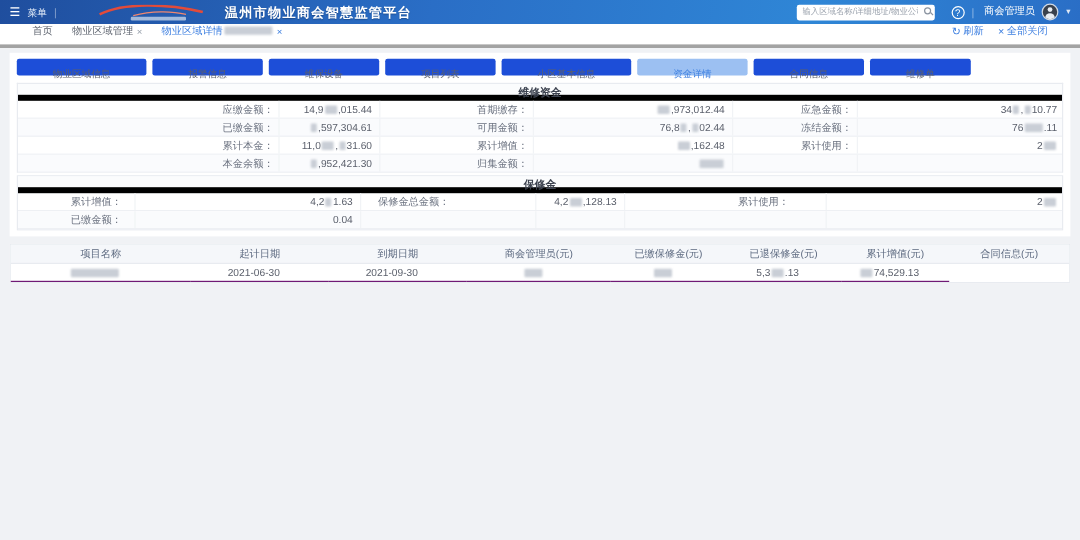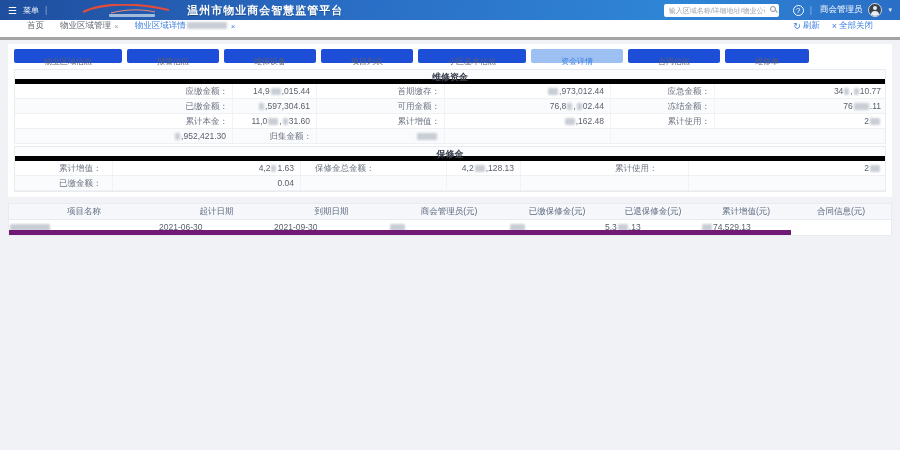"本金余额：" div.dcell { html: none -> <div>本金余额：</div> }
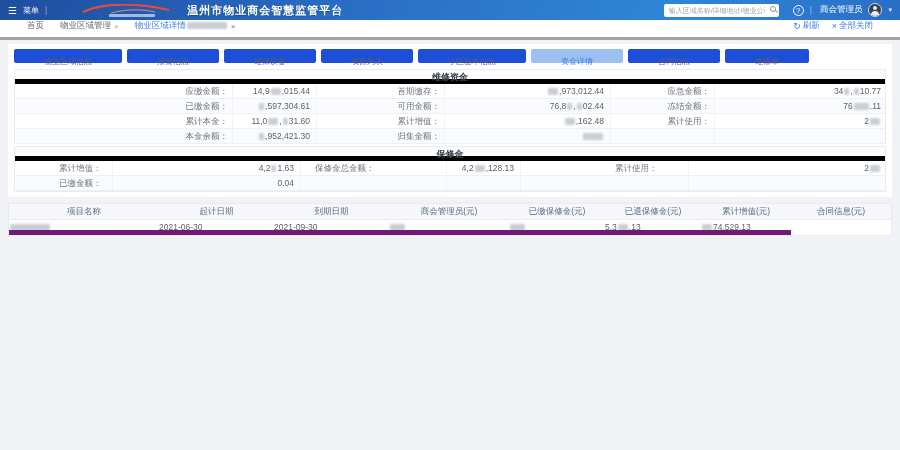"2021-06-30" .tdata > div { border-bottom: 5px solid #701a75 -> 1px solid #701a75; text-align: left -> center }
